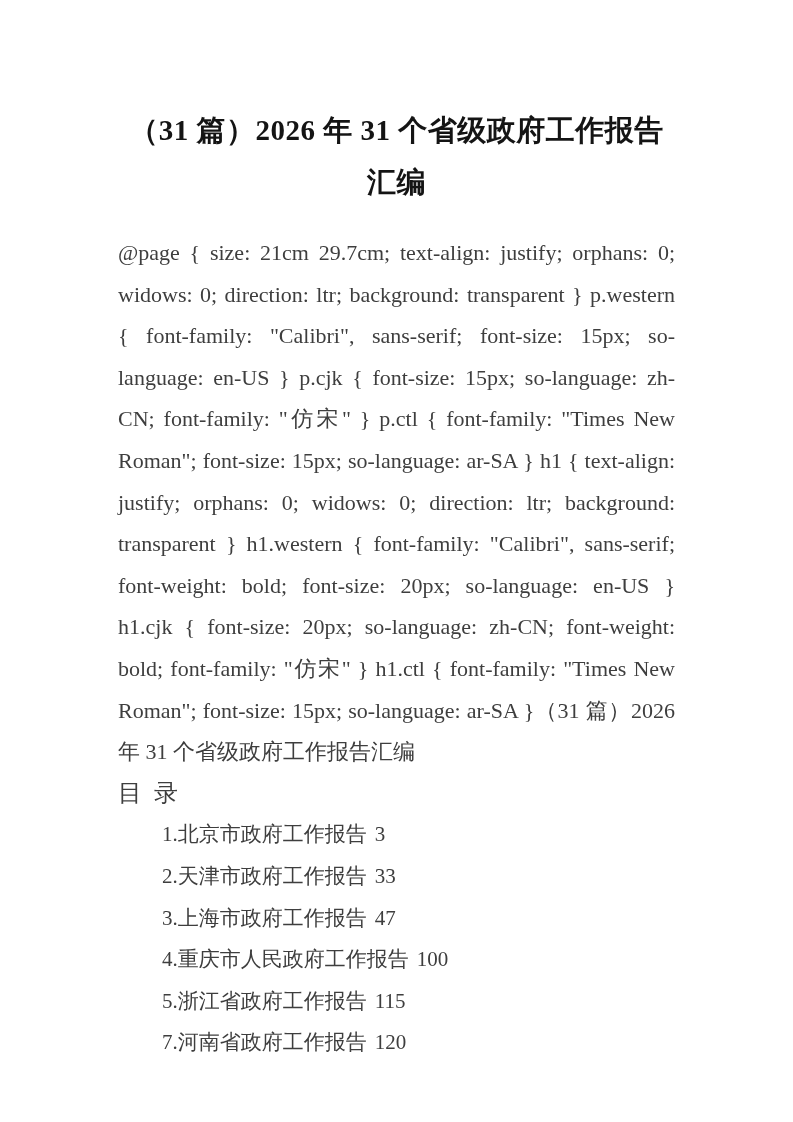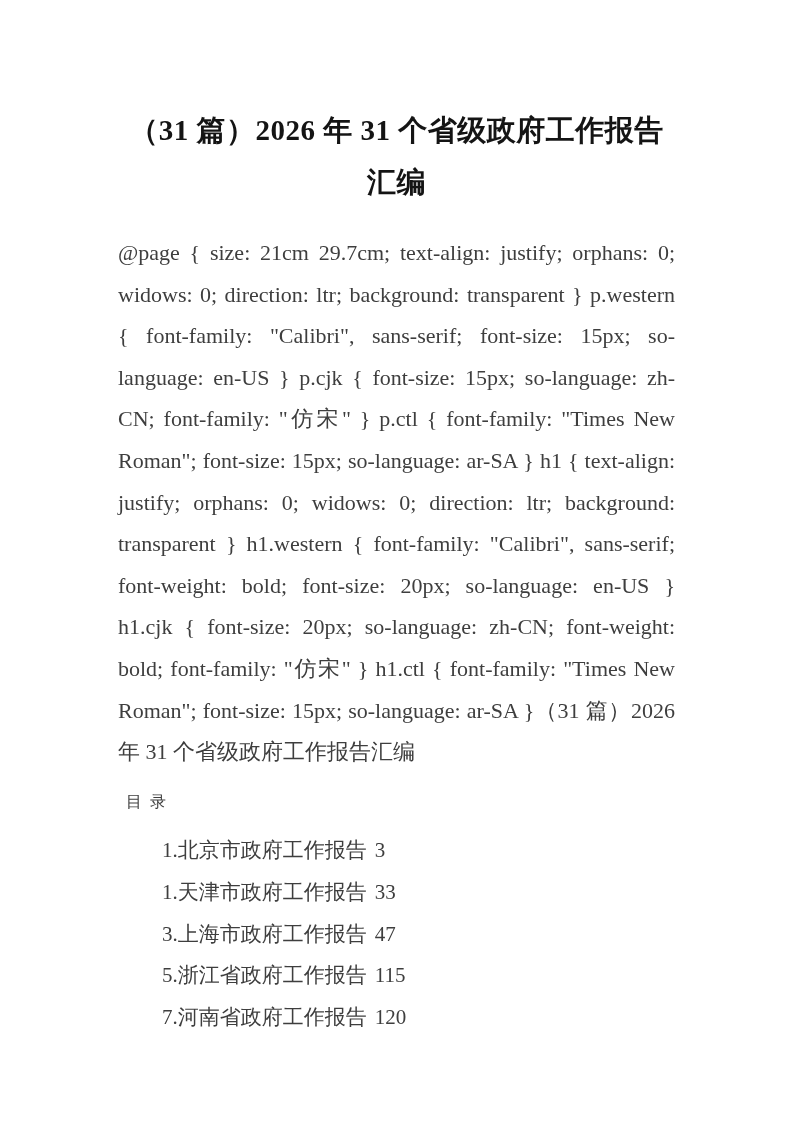"目 录" .toc-heading { font-size: 16px -> 24px; margin: 8px -> 0 }
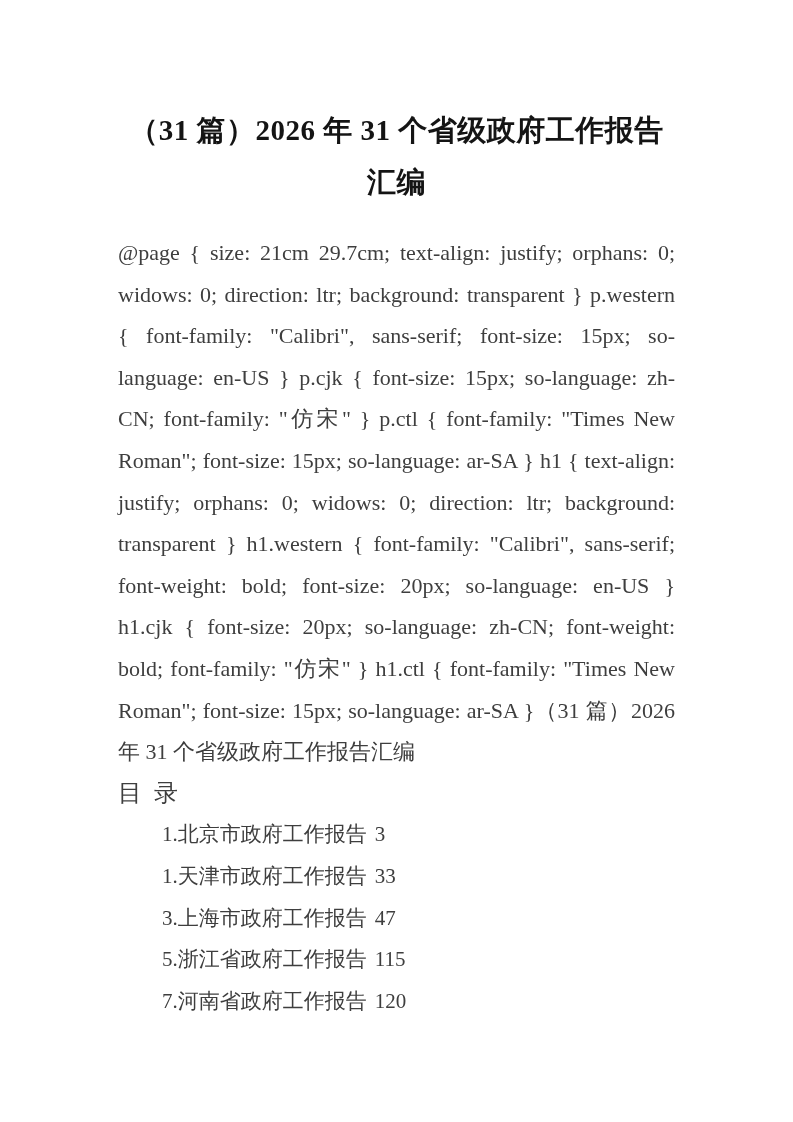"1.天津市政府工作报告" span { text: 1 -> 2 }
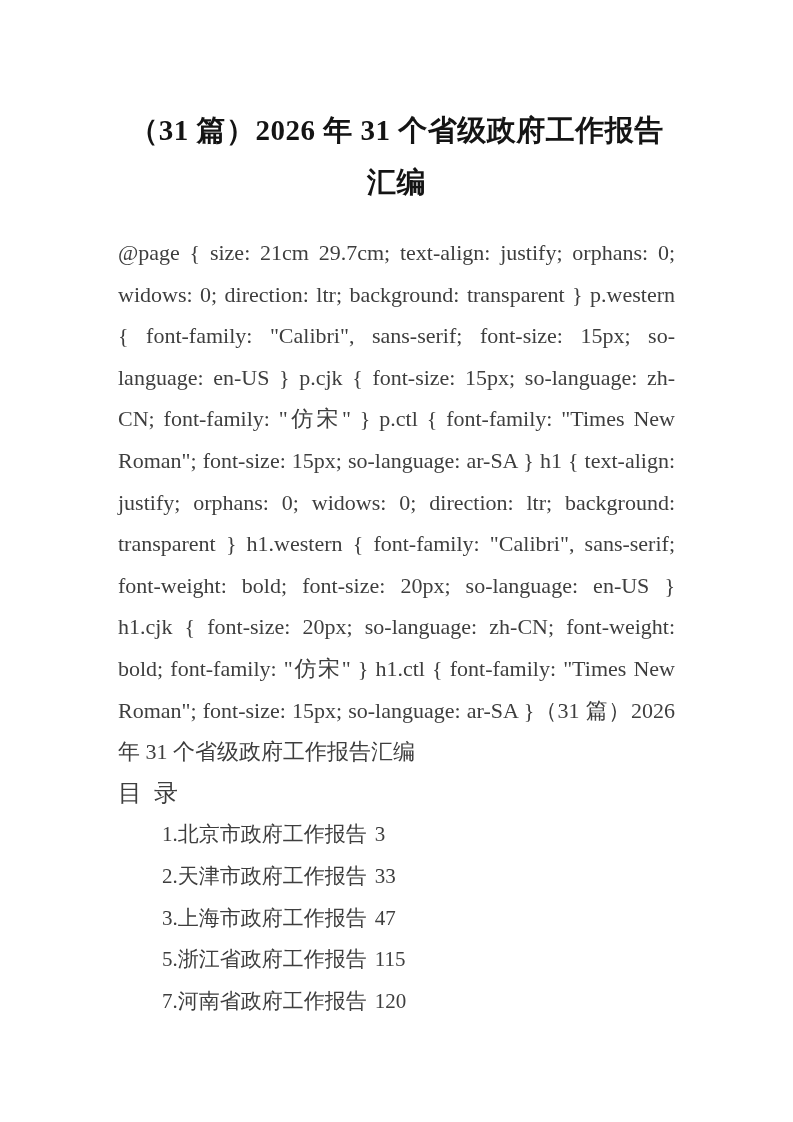"4.重庆市人民政府工作报告 100" li.toc-item { html: none -> <li> <span>4.重庆市人民政府工作报告</span><span>100</span> </li> }
